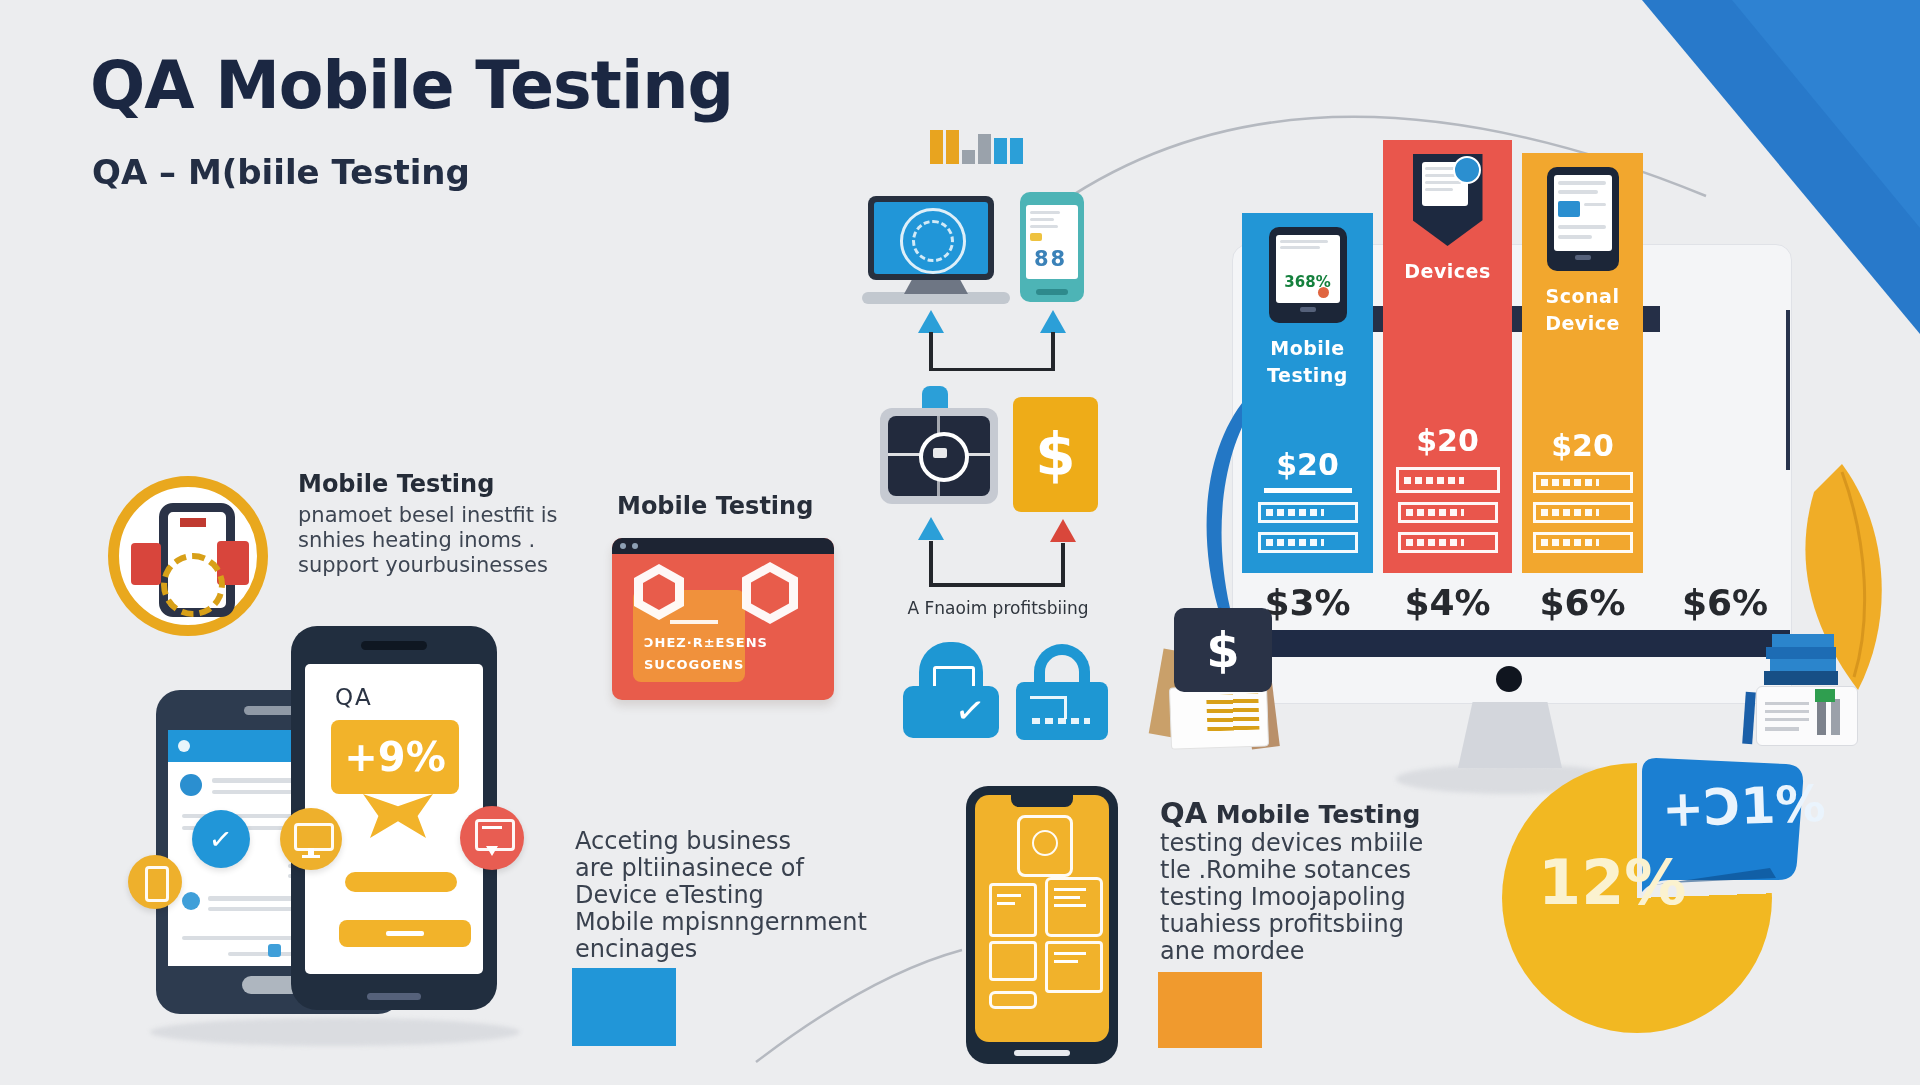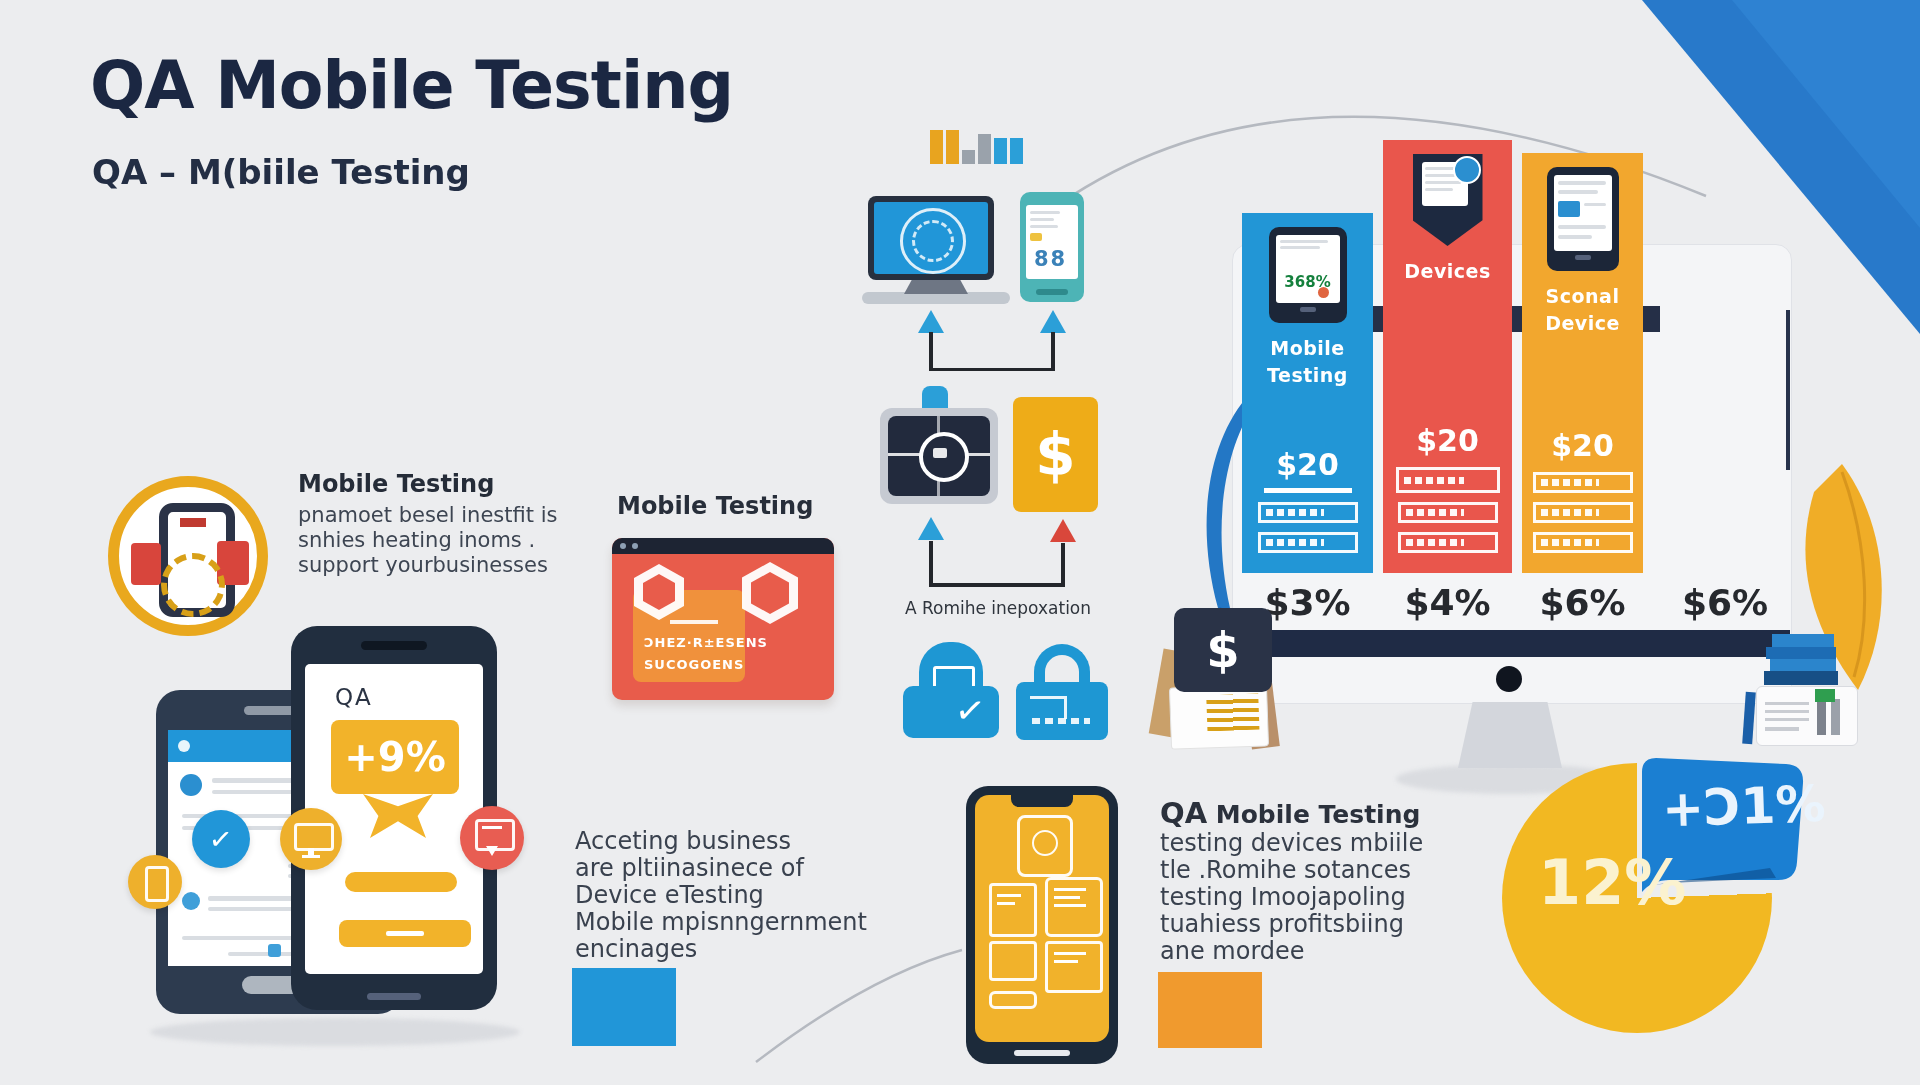"A Romihe inepoxation" div.abs { text: Romihe inepoxation -> Fnaoim profitsbiing }
